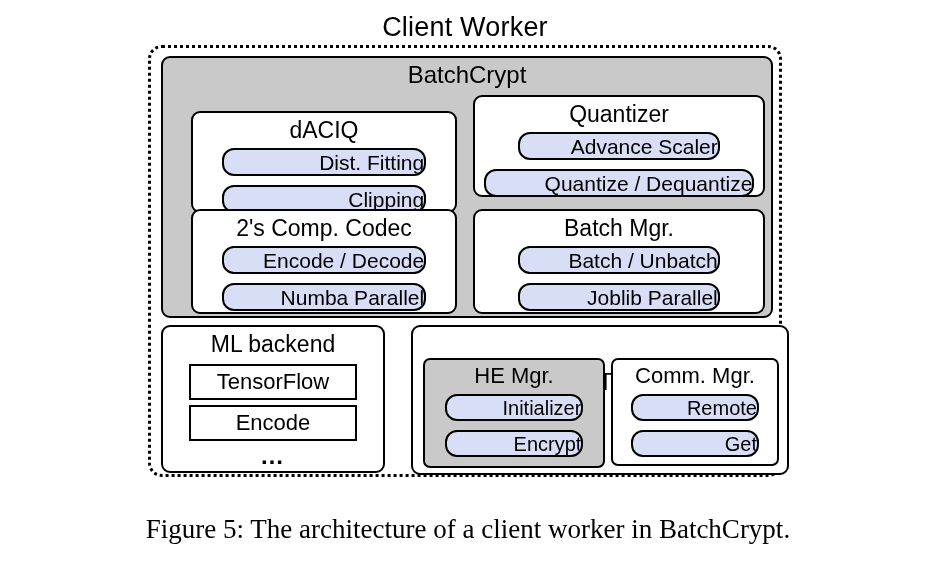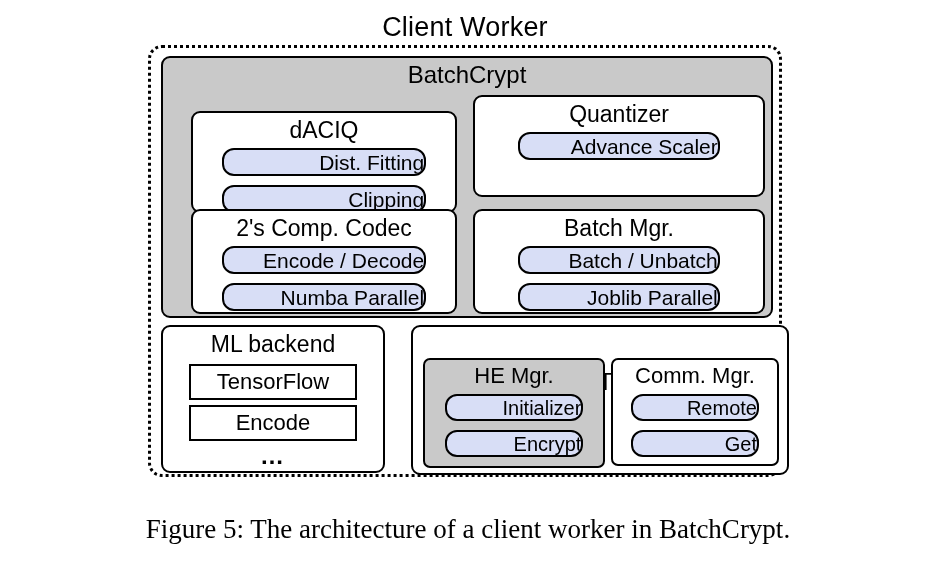"Quantize / Dequantize" div.chip { html: none -> <div>Quantize / Dequantize</div> }
